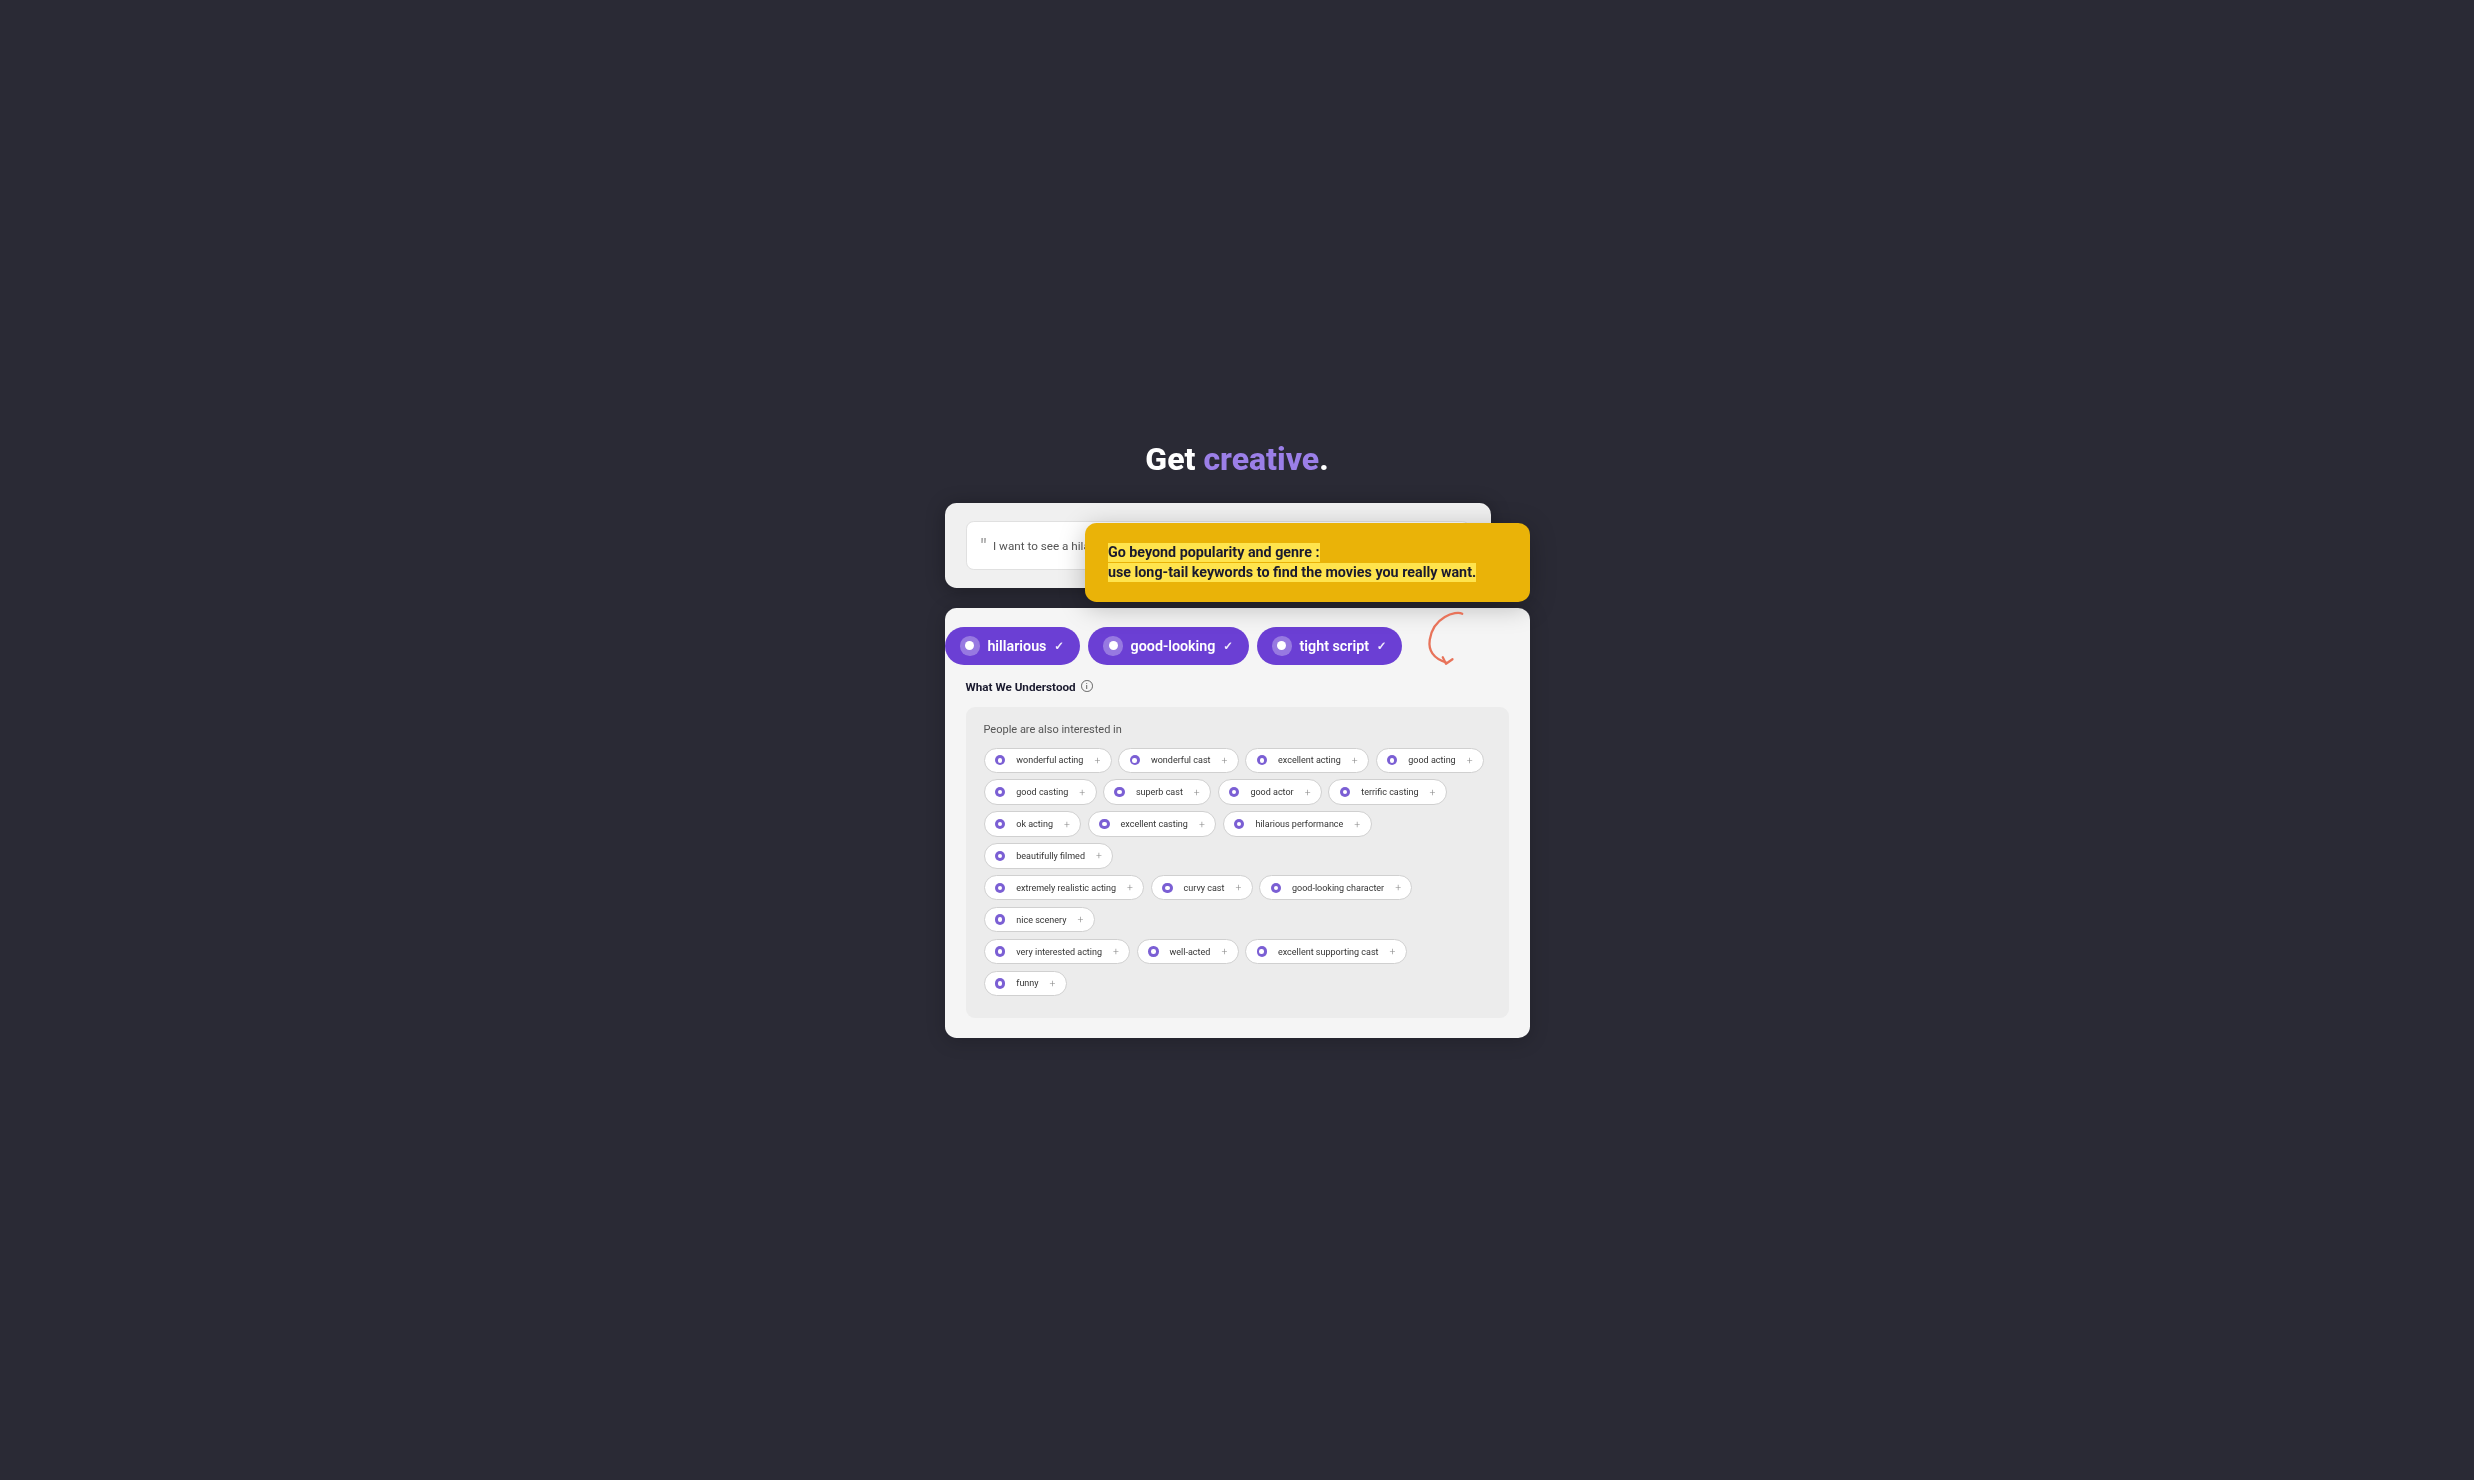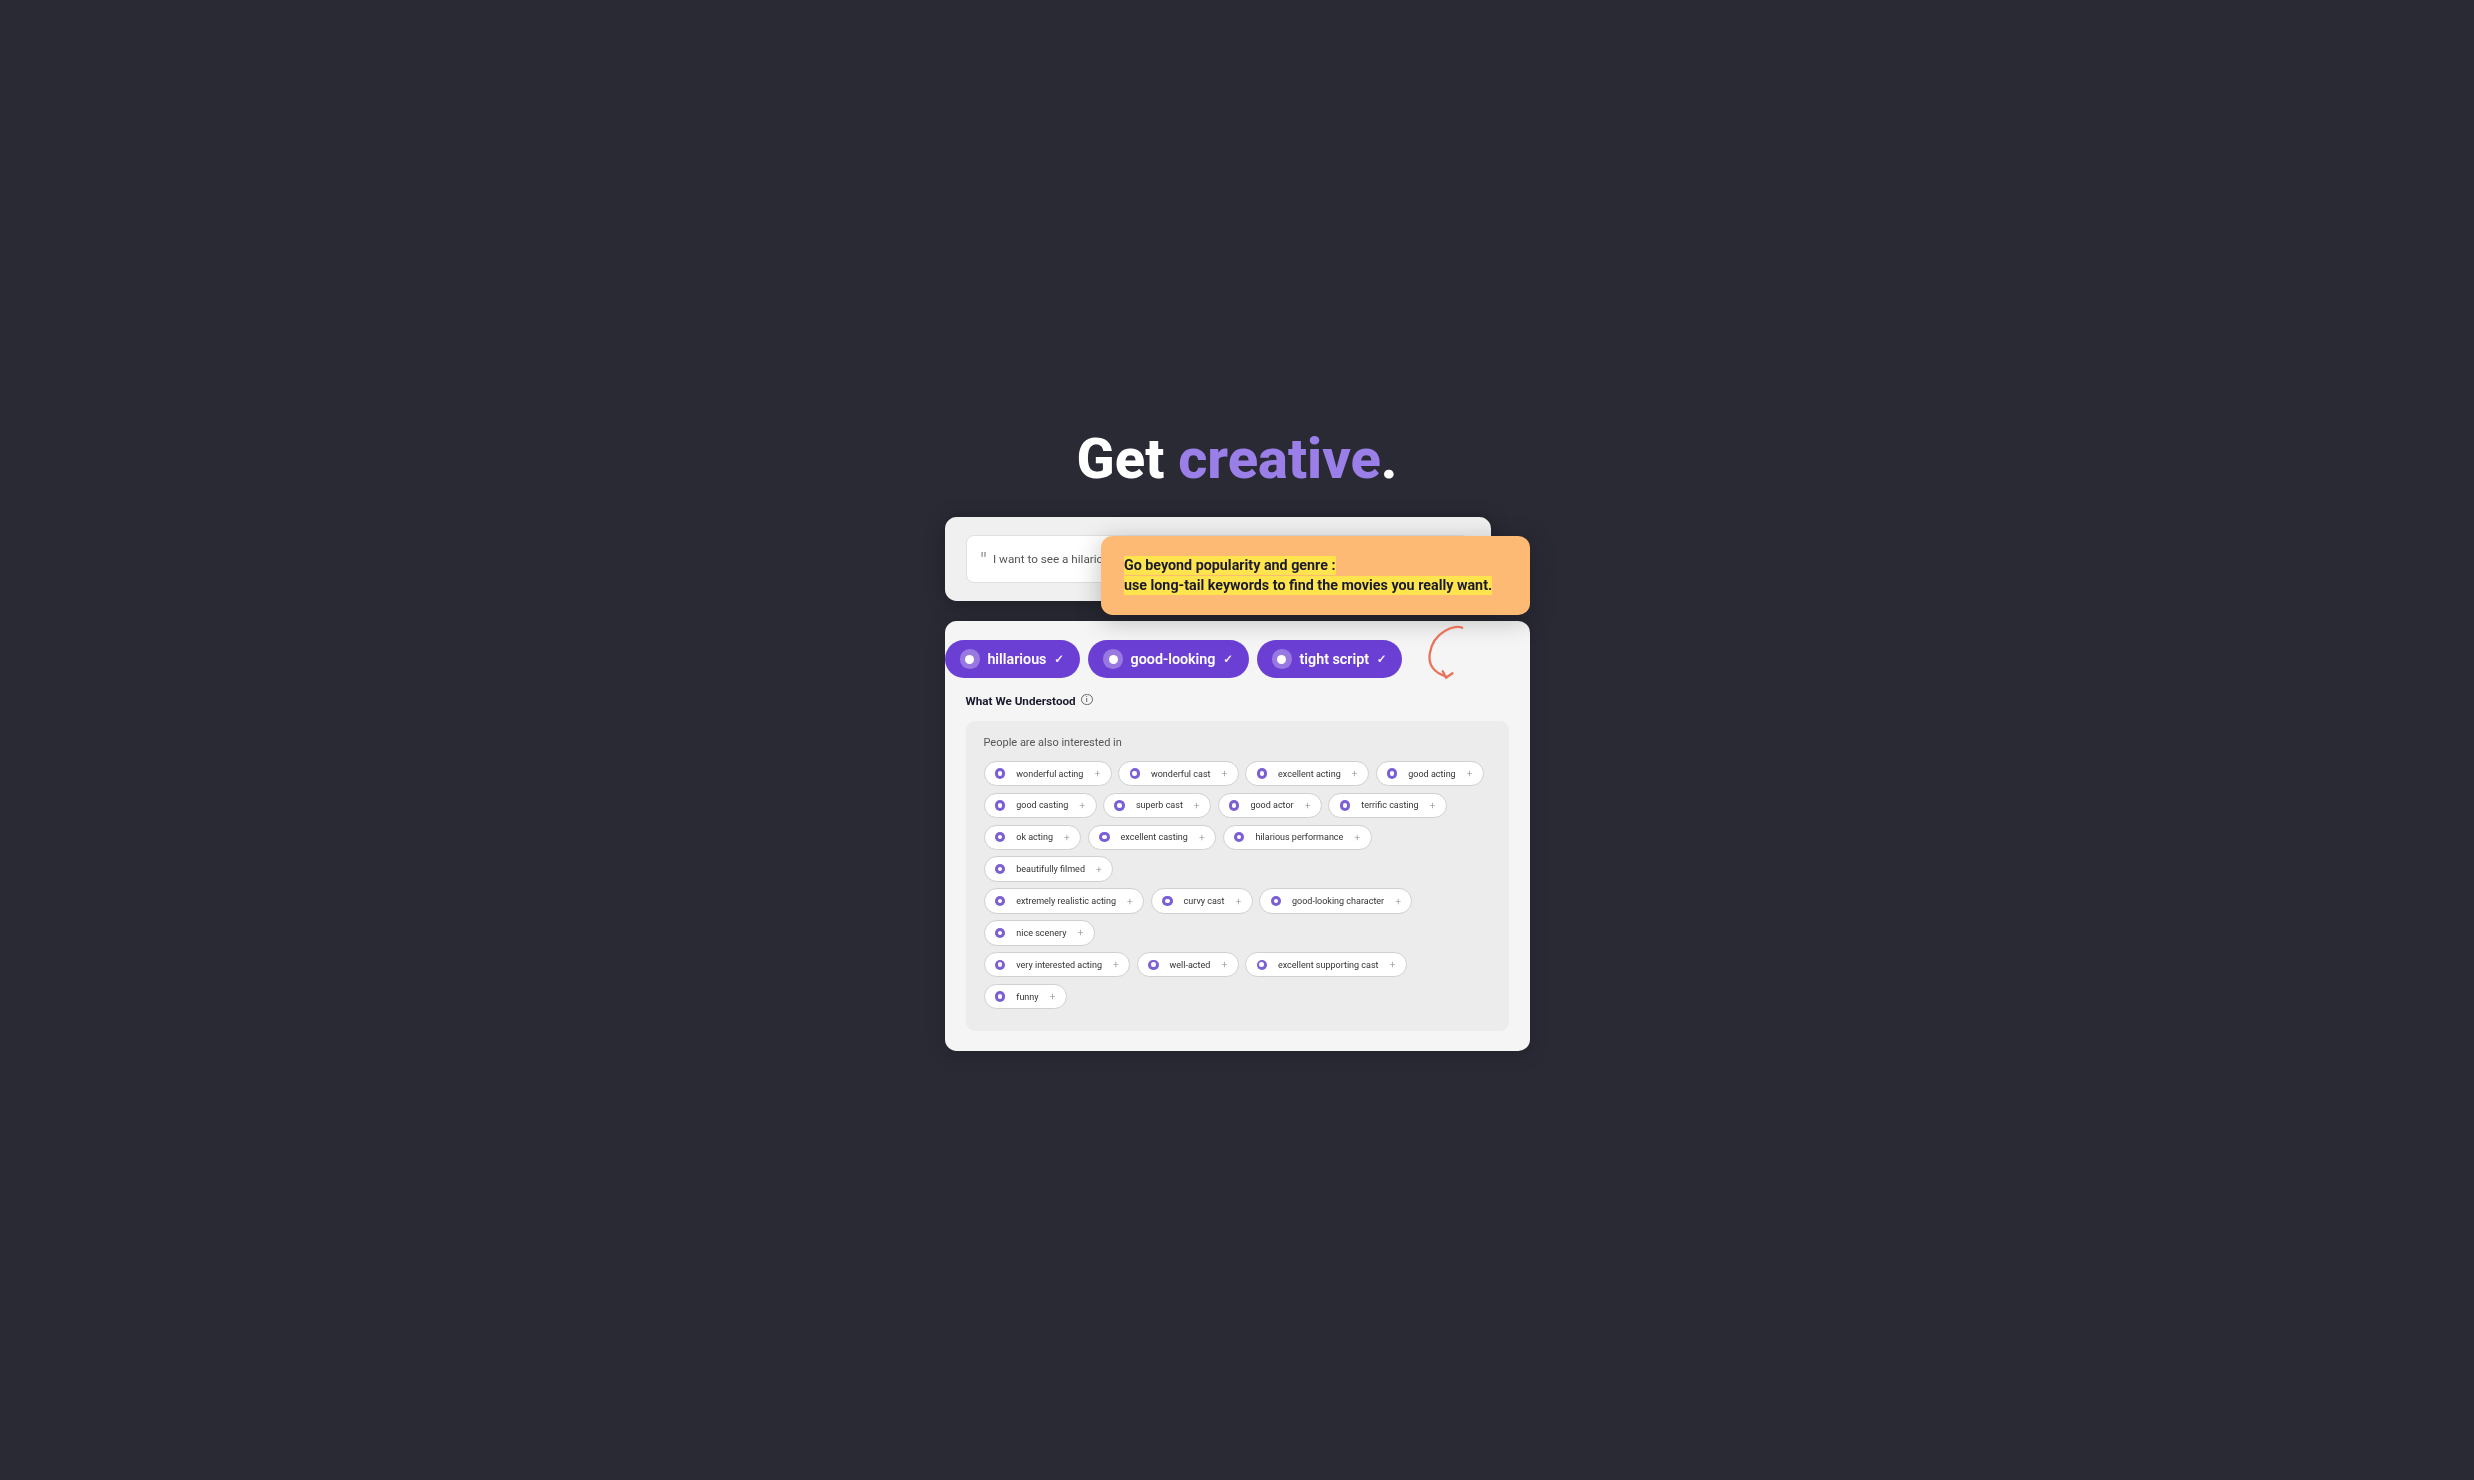"Get creative." .headline { font-size: 56px -> 32px }
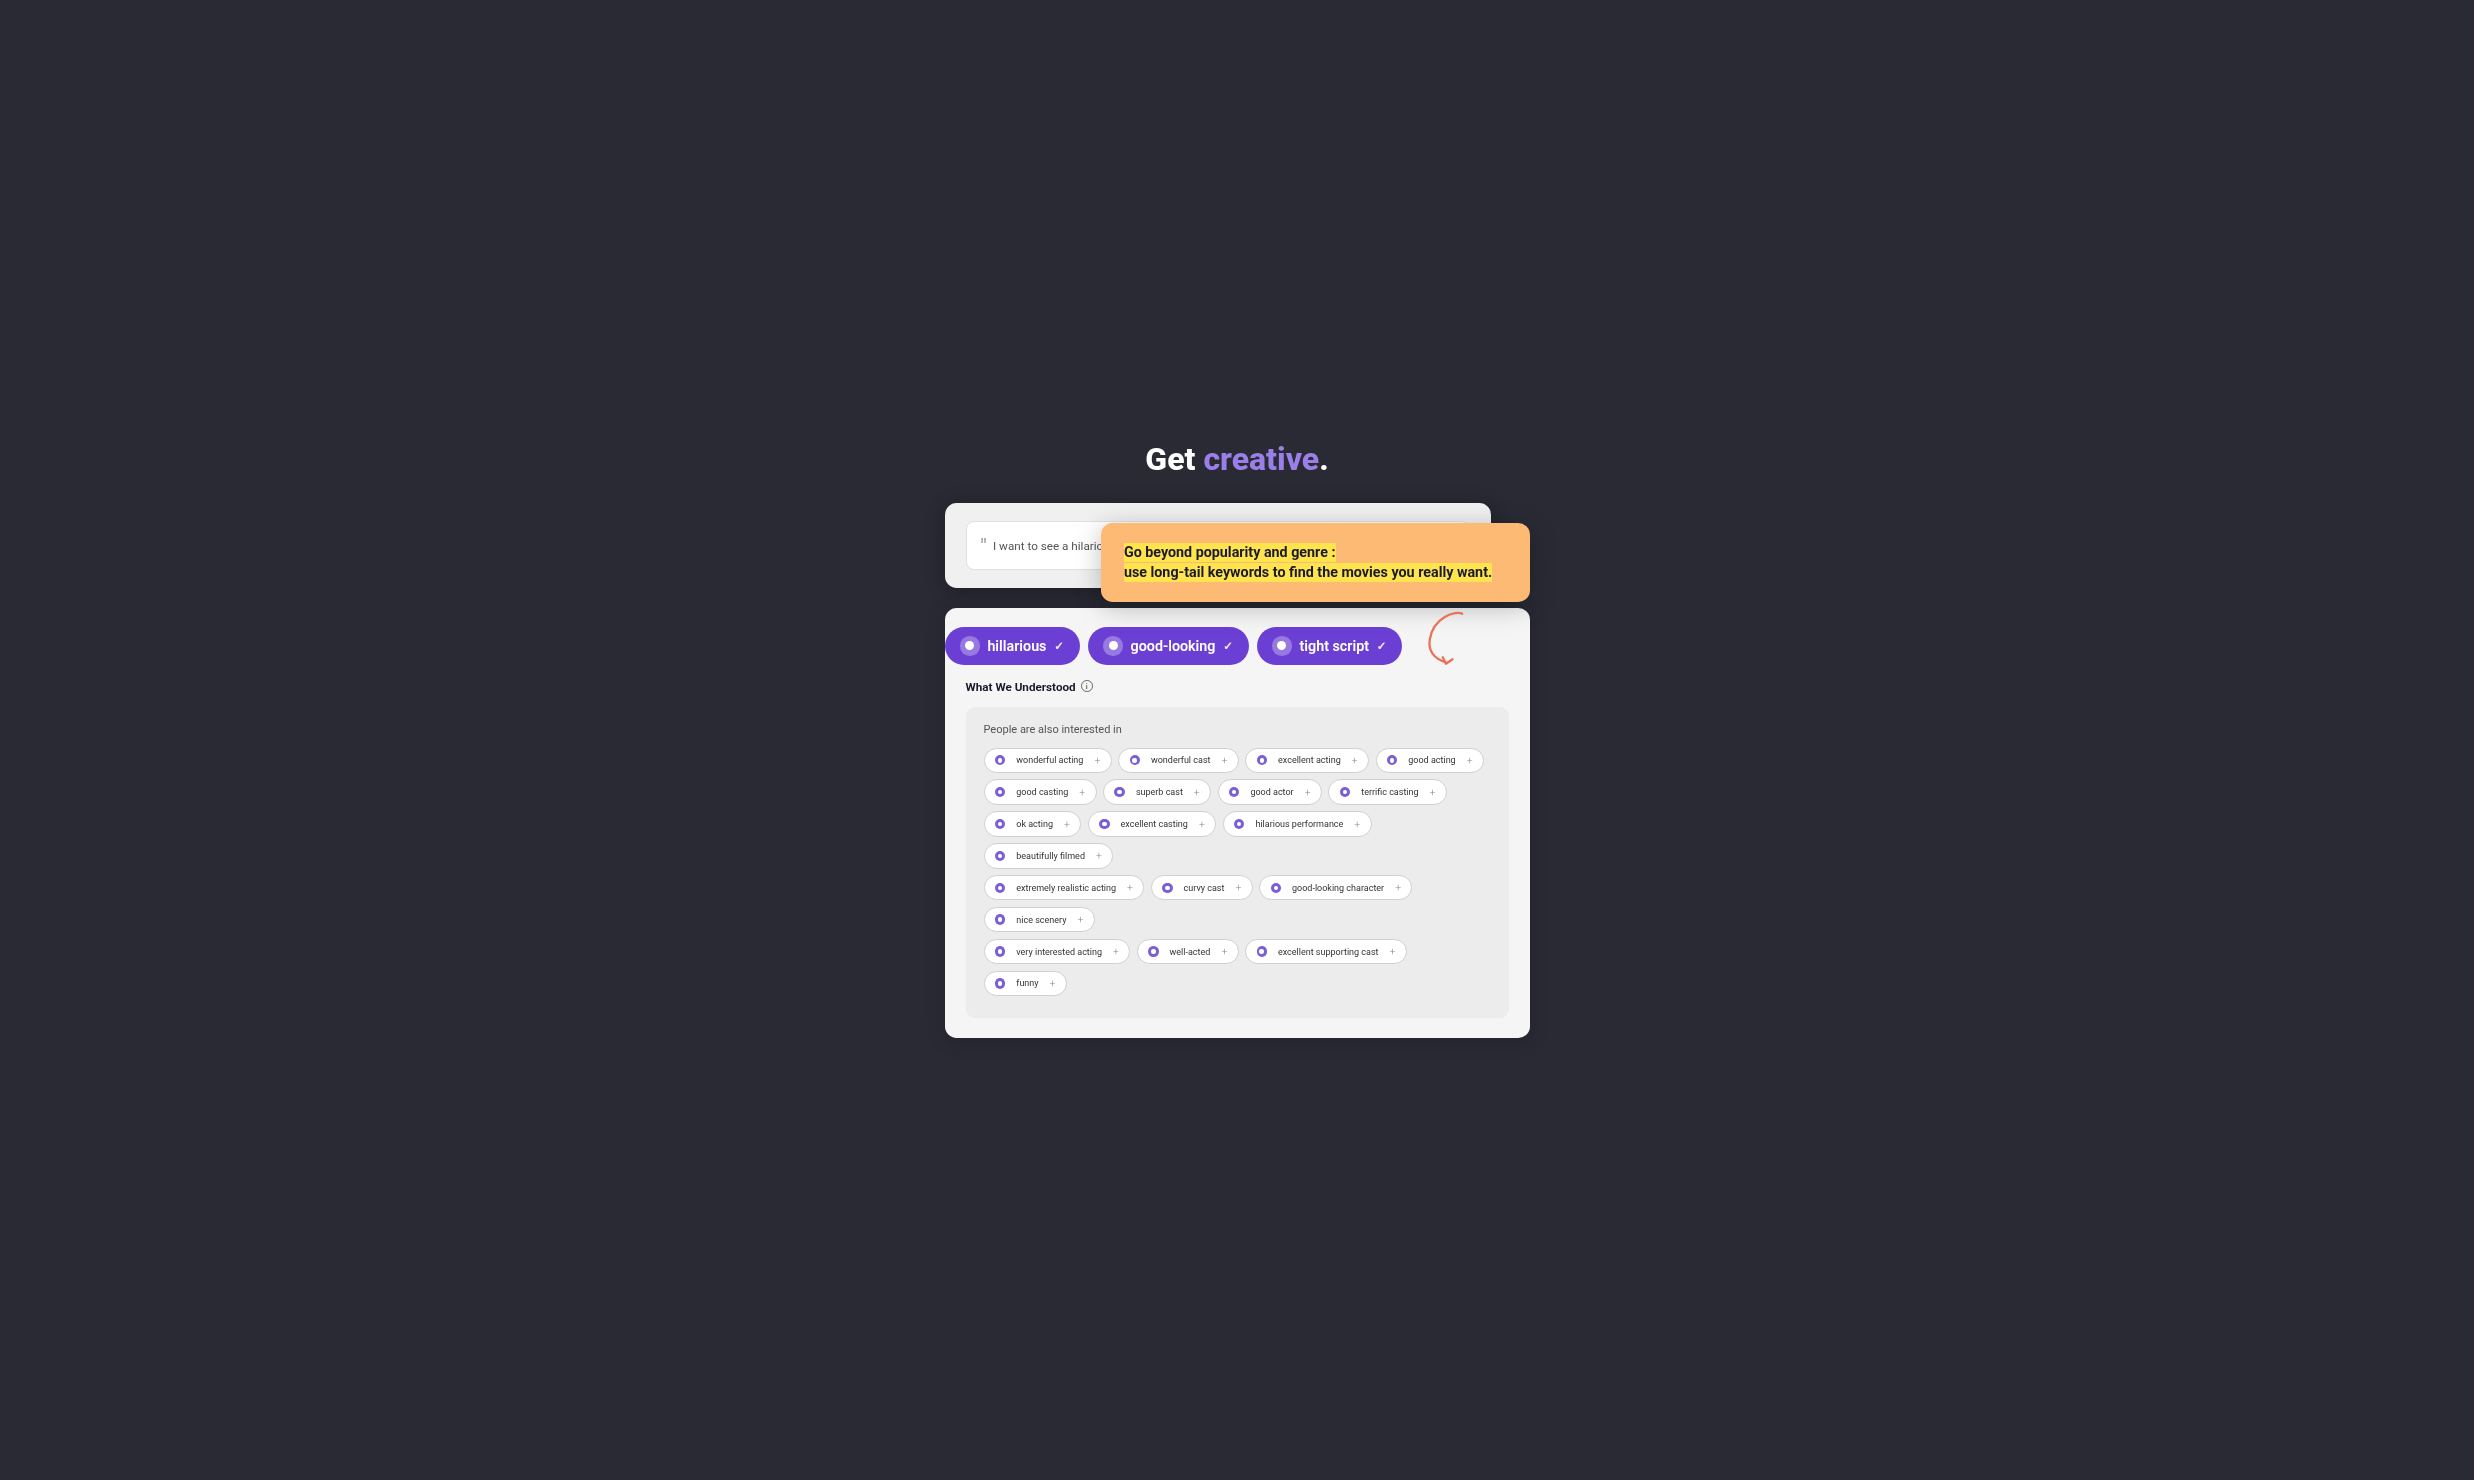"Go beyond popularity and genre" .tooltip-card { background: #fdba74 -> #eab308; left: 156px -> 140px }
